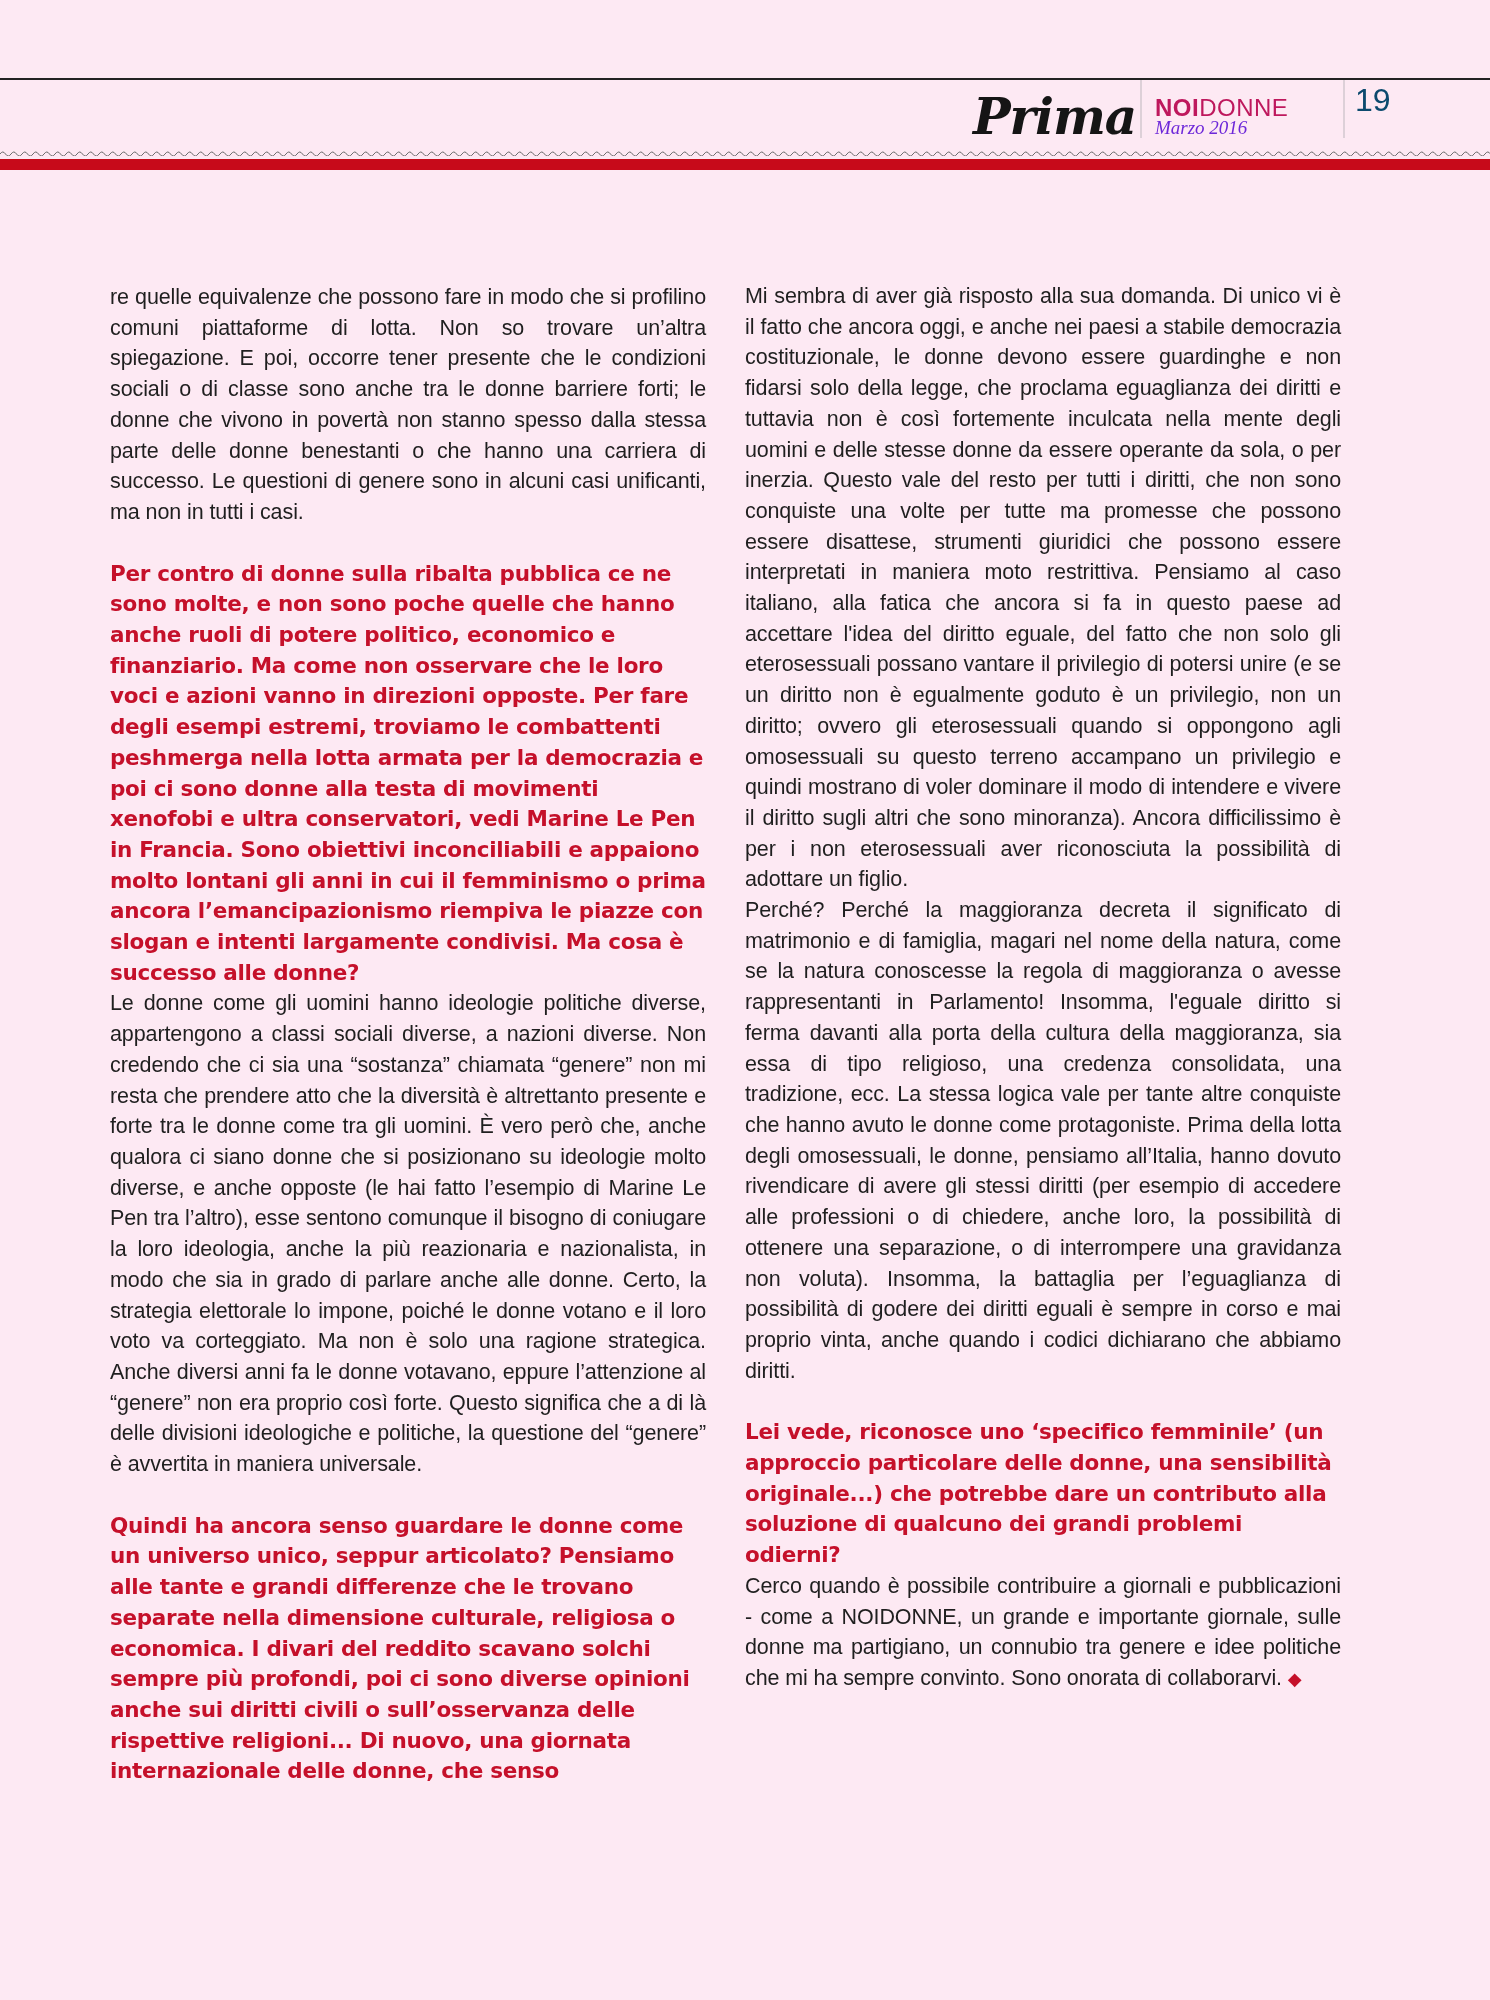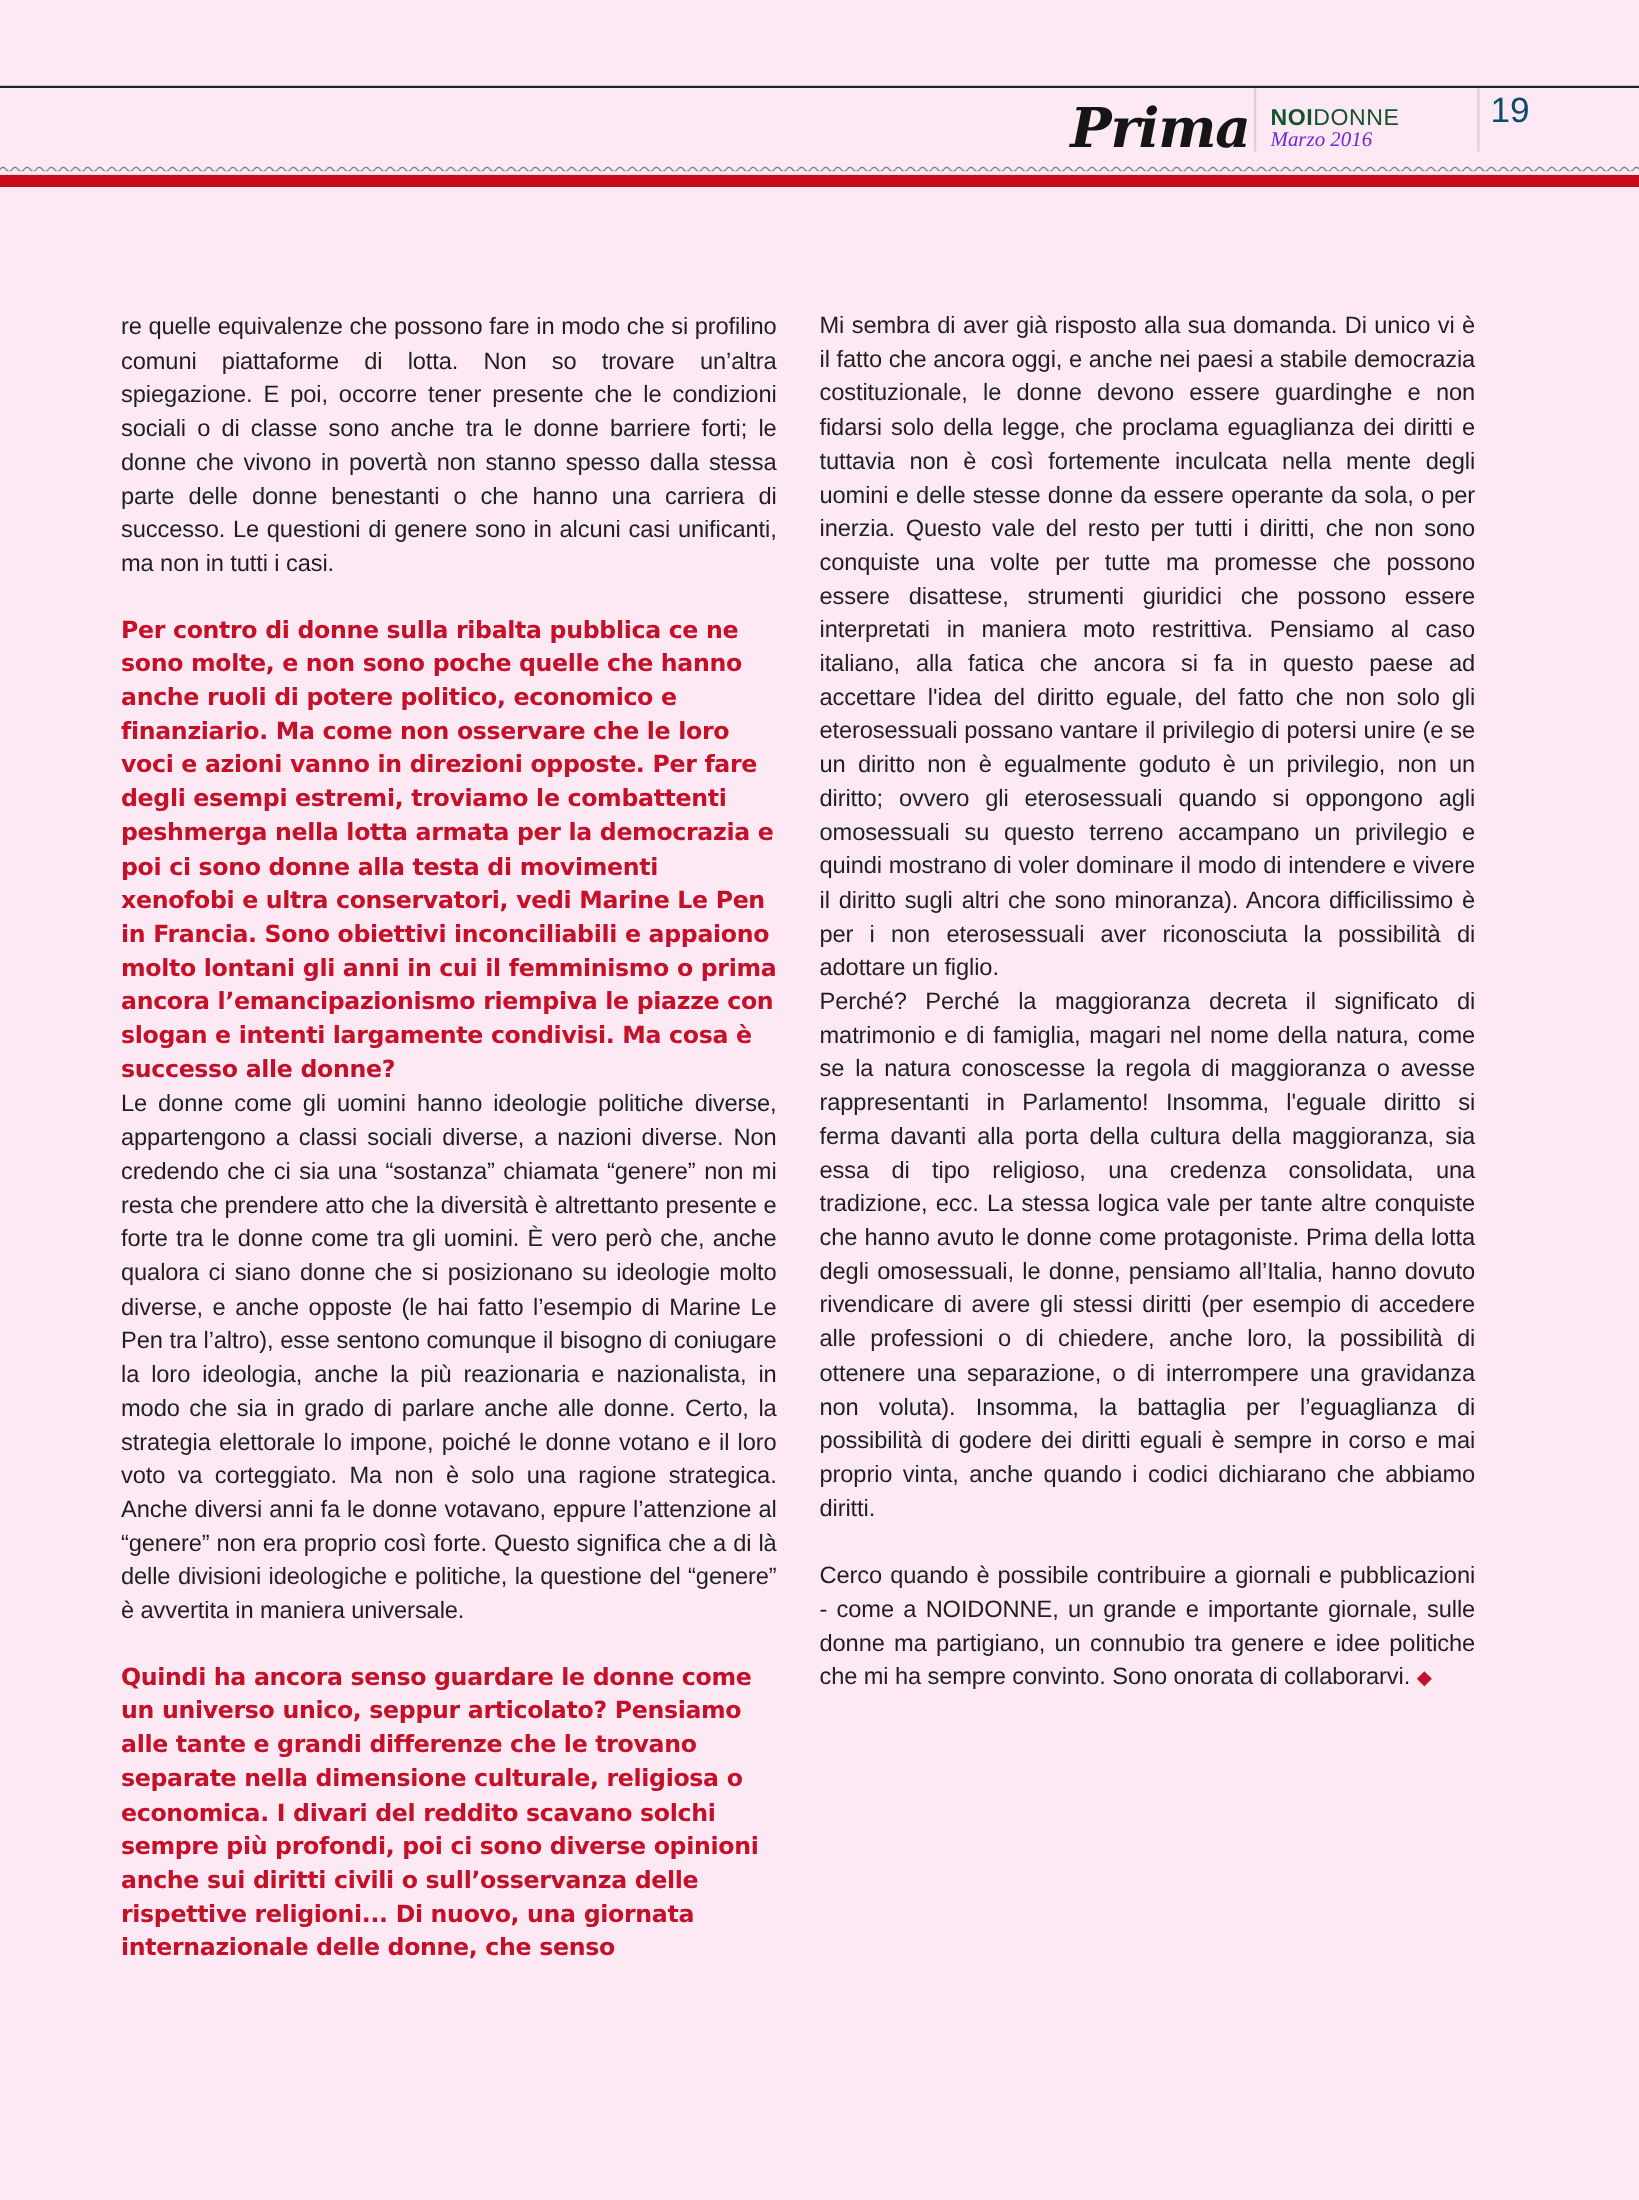"NOIDONNE" .pub-name { color: #14532d -> #be185d; font-size: 21px -> 24px }
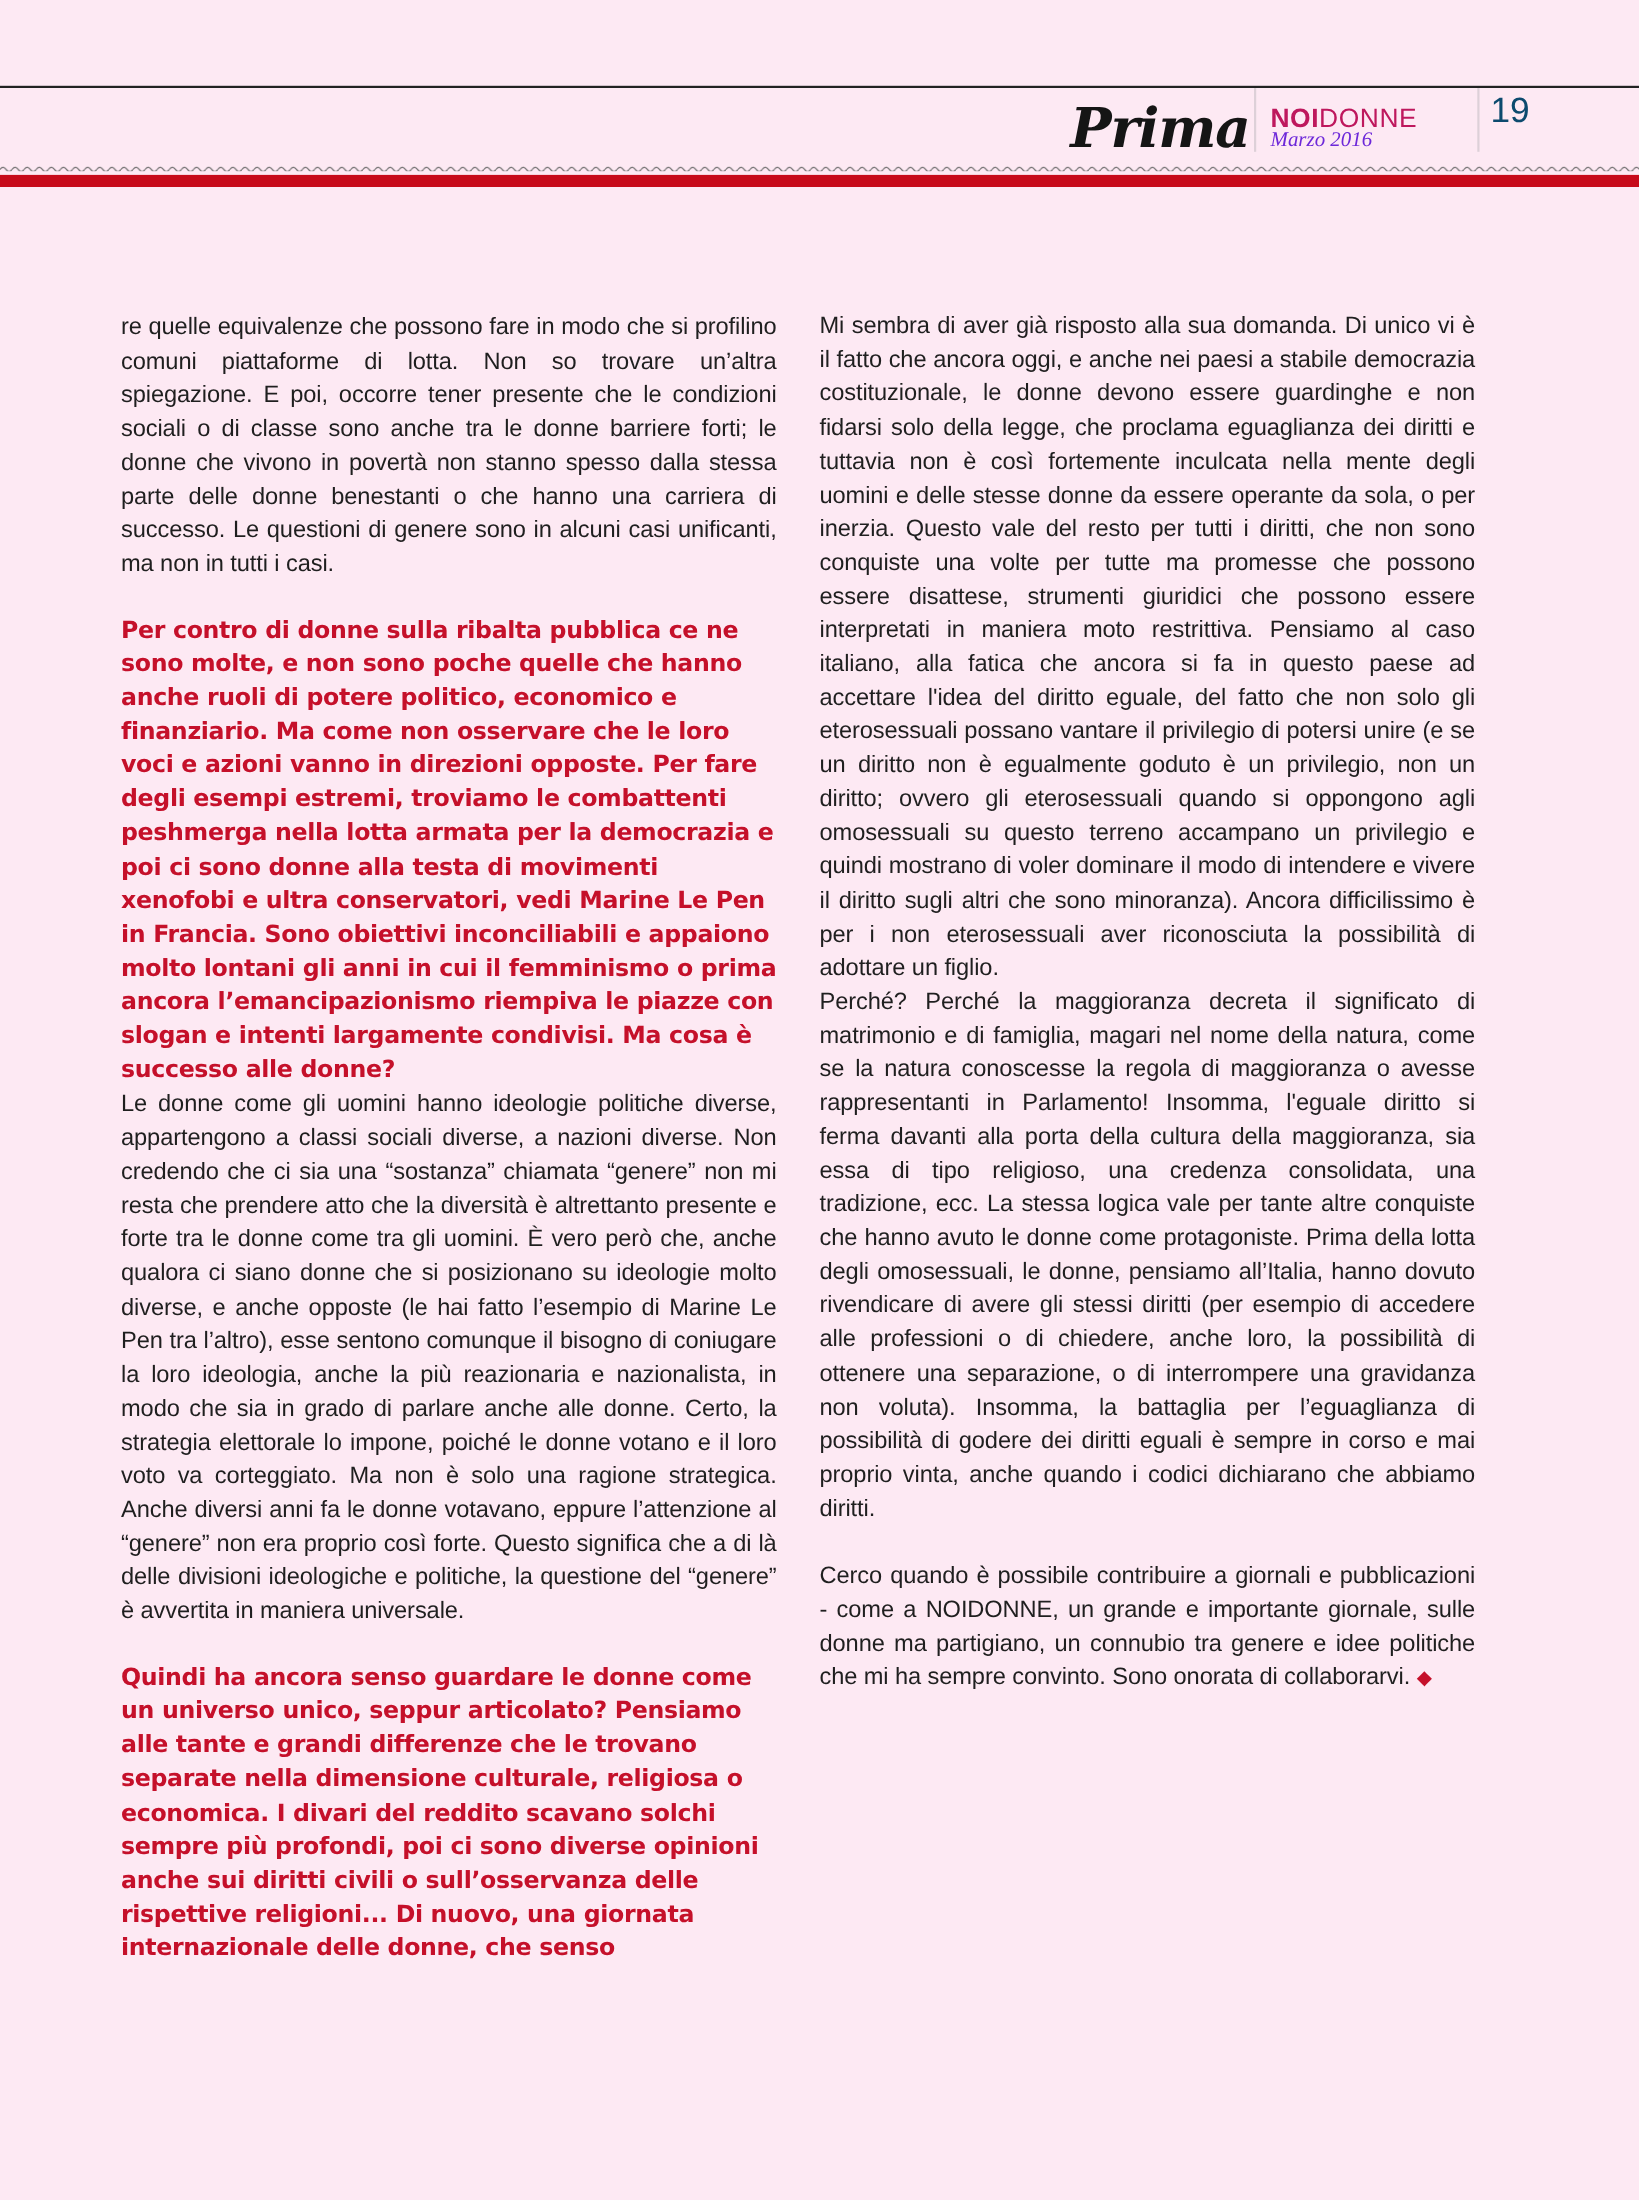"Lei vede, riconosce uno ‘specifico" p.question { html: none -> <p>Lei vede, riconosce uno ‘specifico femminile’ (un approccio particolare delle donne, una sensibilità originale...) che potrebbe dare un contributo alla soluzione di qualcuno dei grandi problemi odierni?</p> }
